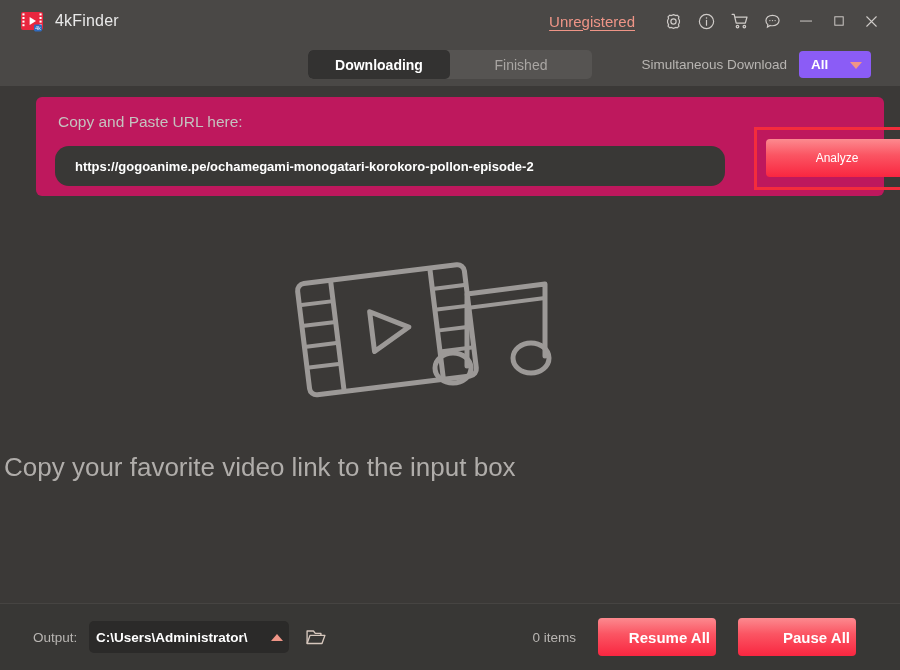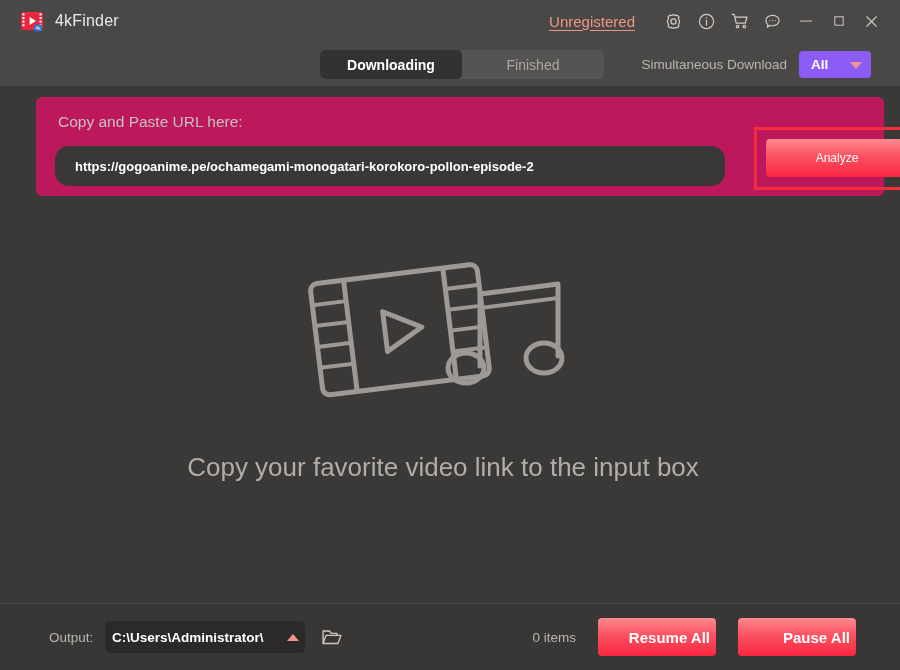"Downloading" #tabs { left: 320px -> 308px }
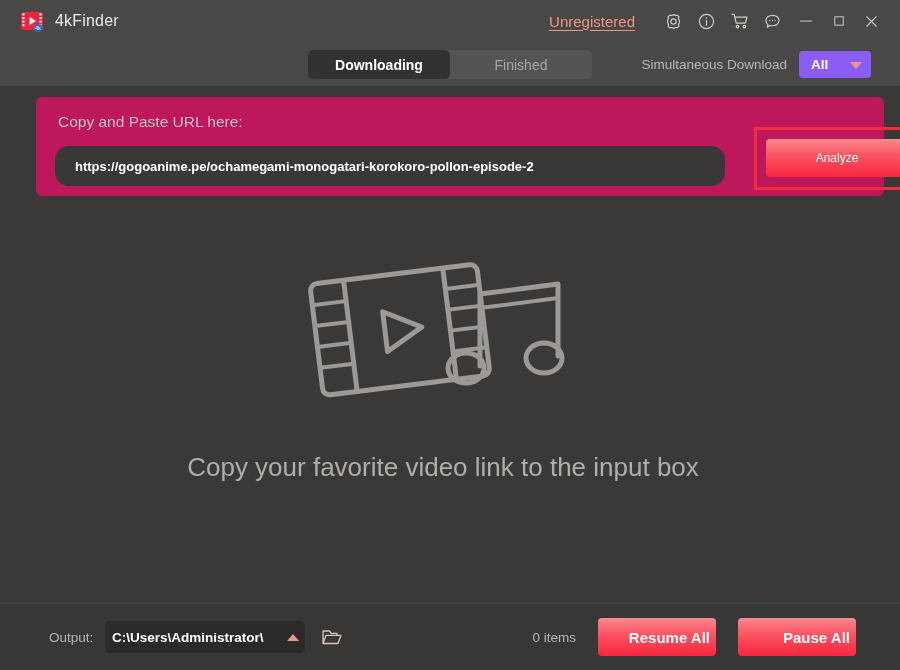"Copy your favorite video link" #empty-state { left: 17px -> 4px; text-align: center -> none }
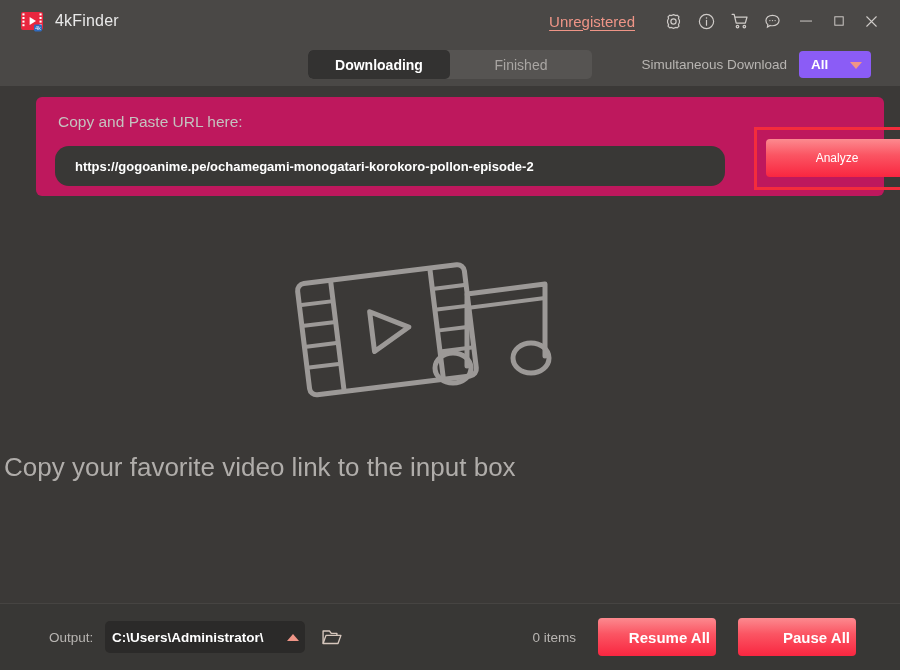"Output:" #output-label { margin-left: 49px -> 33px }
